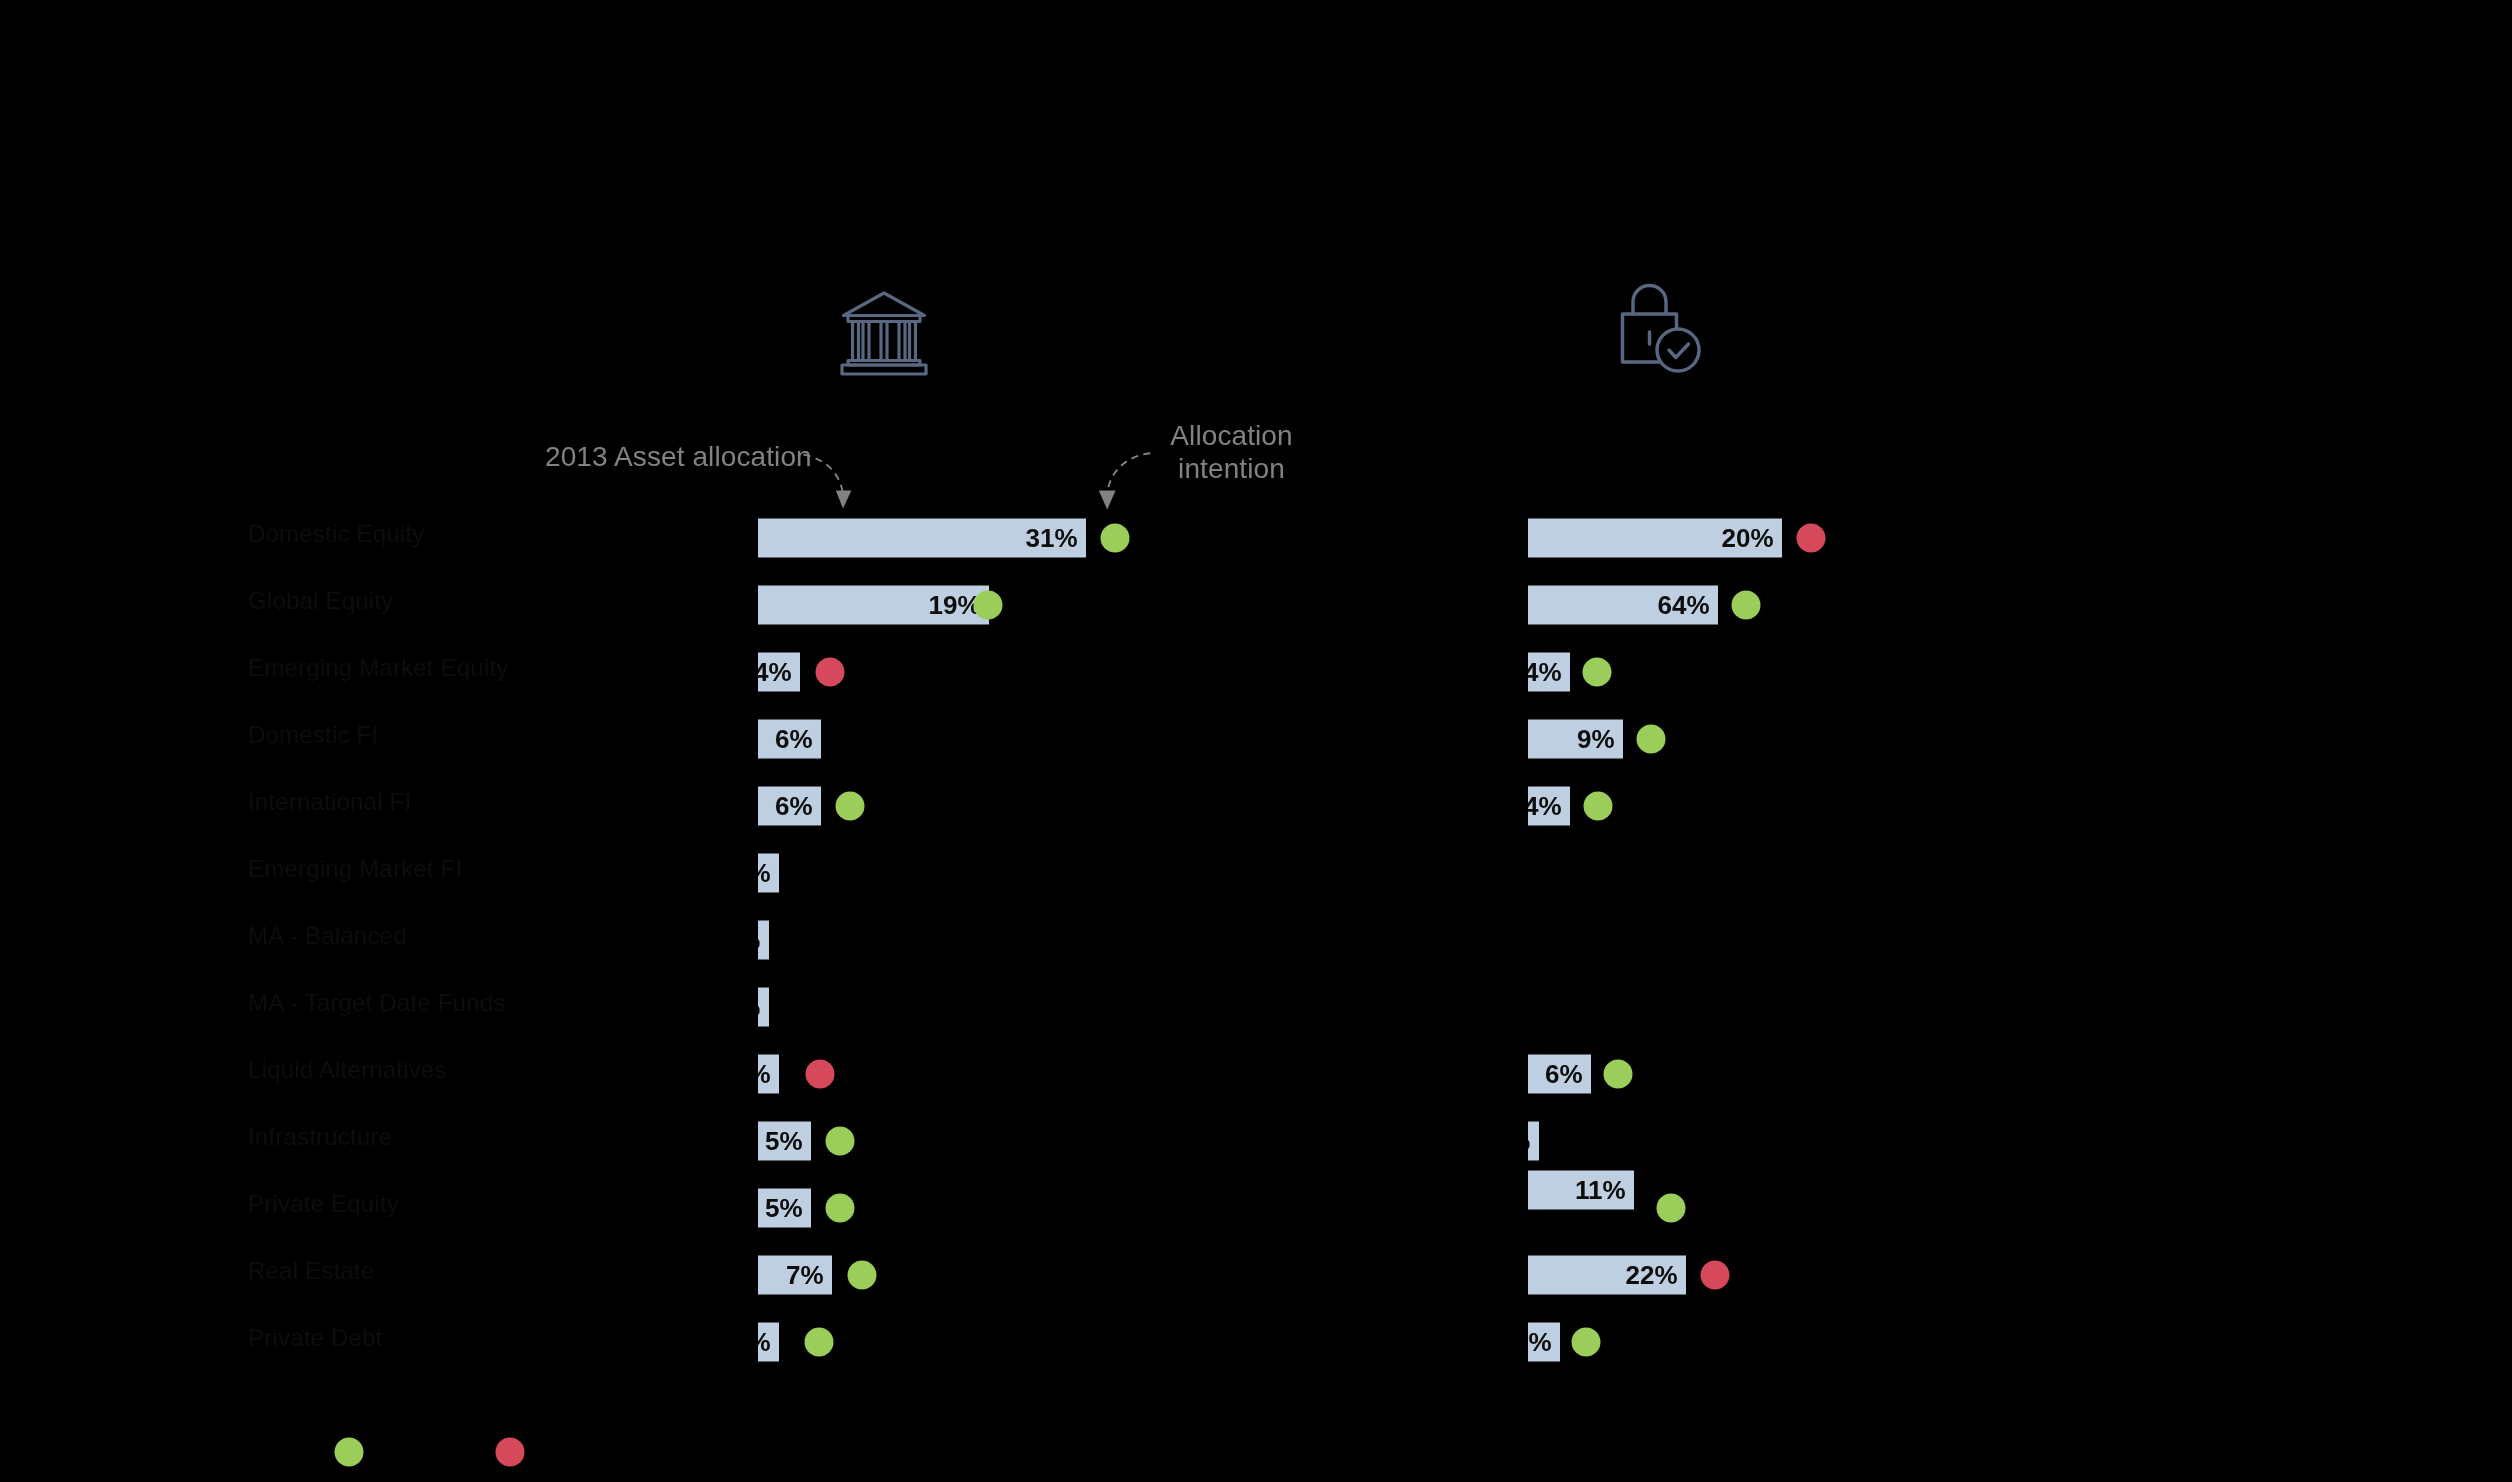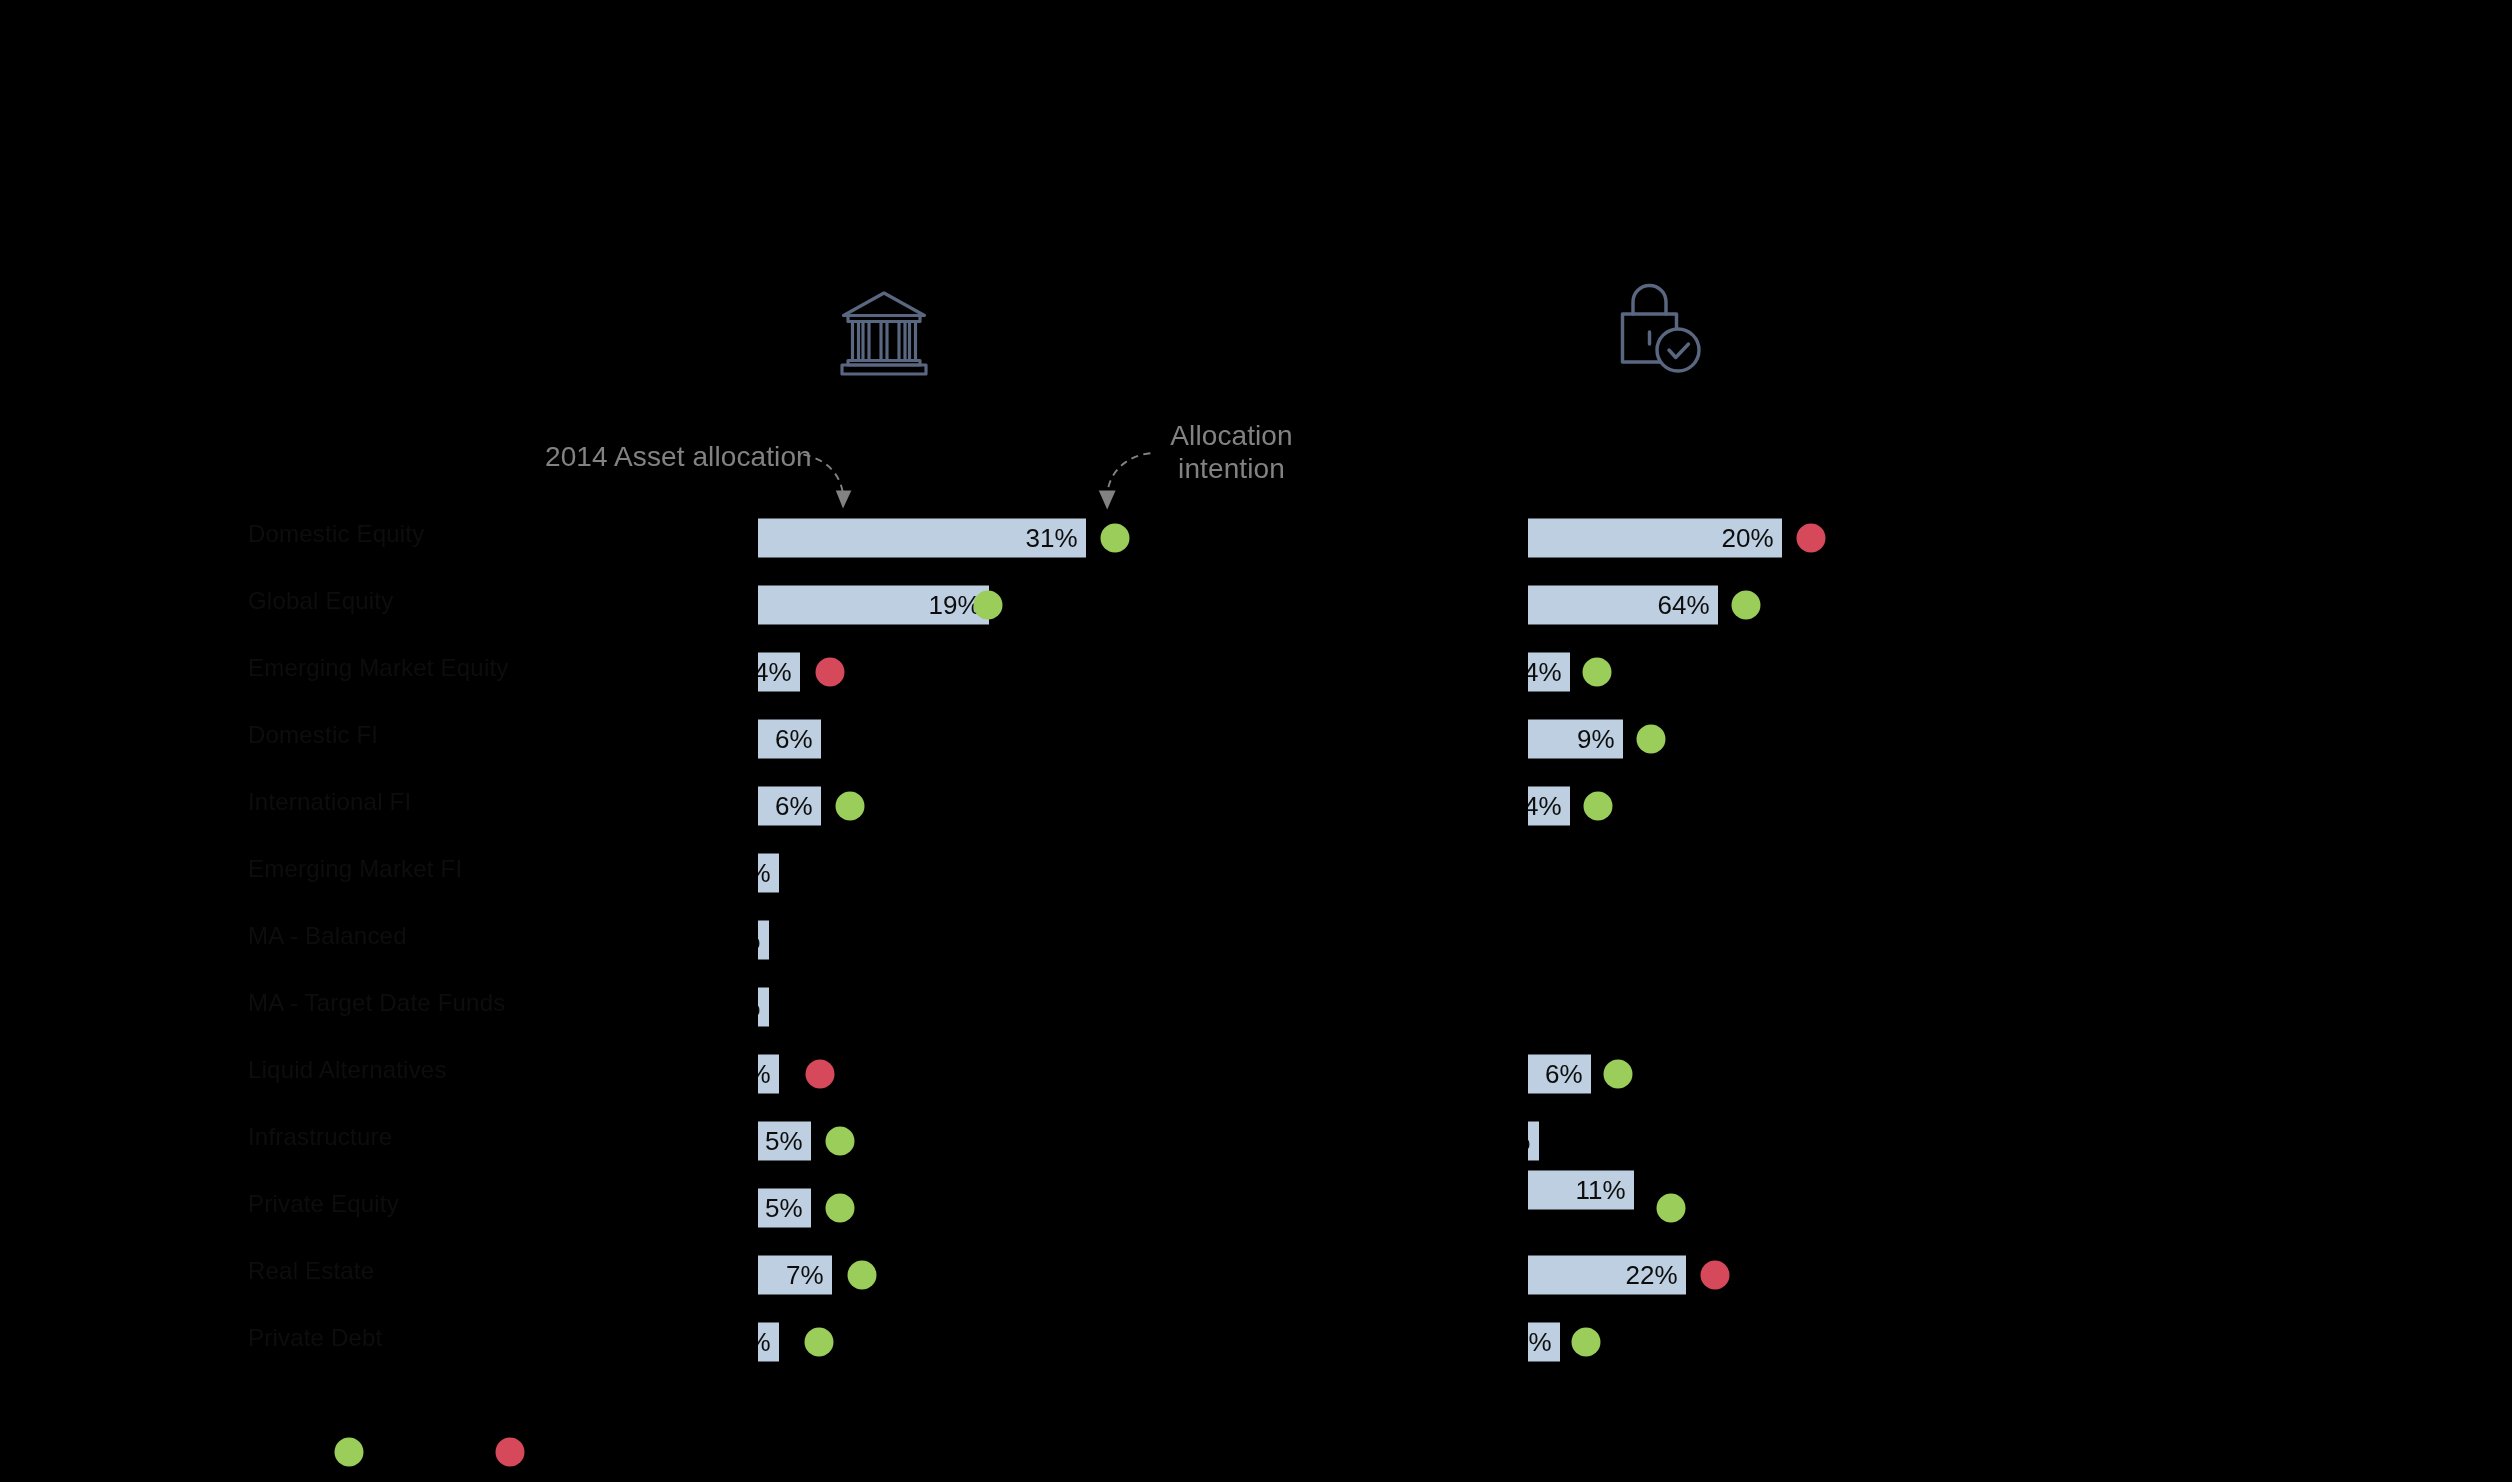"2014 Asset allocation" div.annot { text: 2014 -> 2013 }
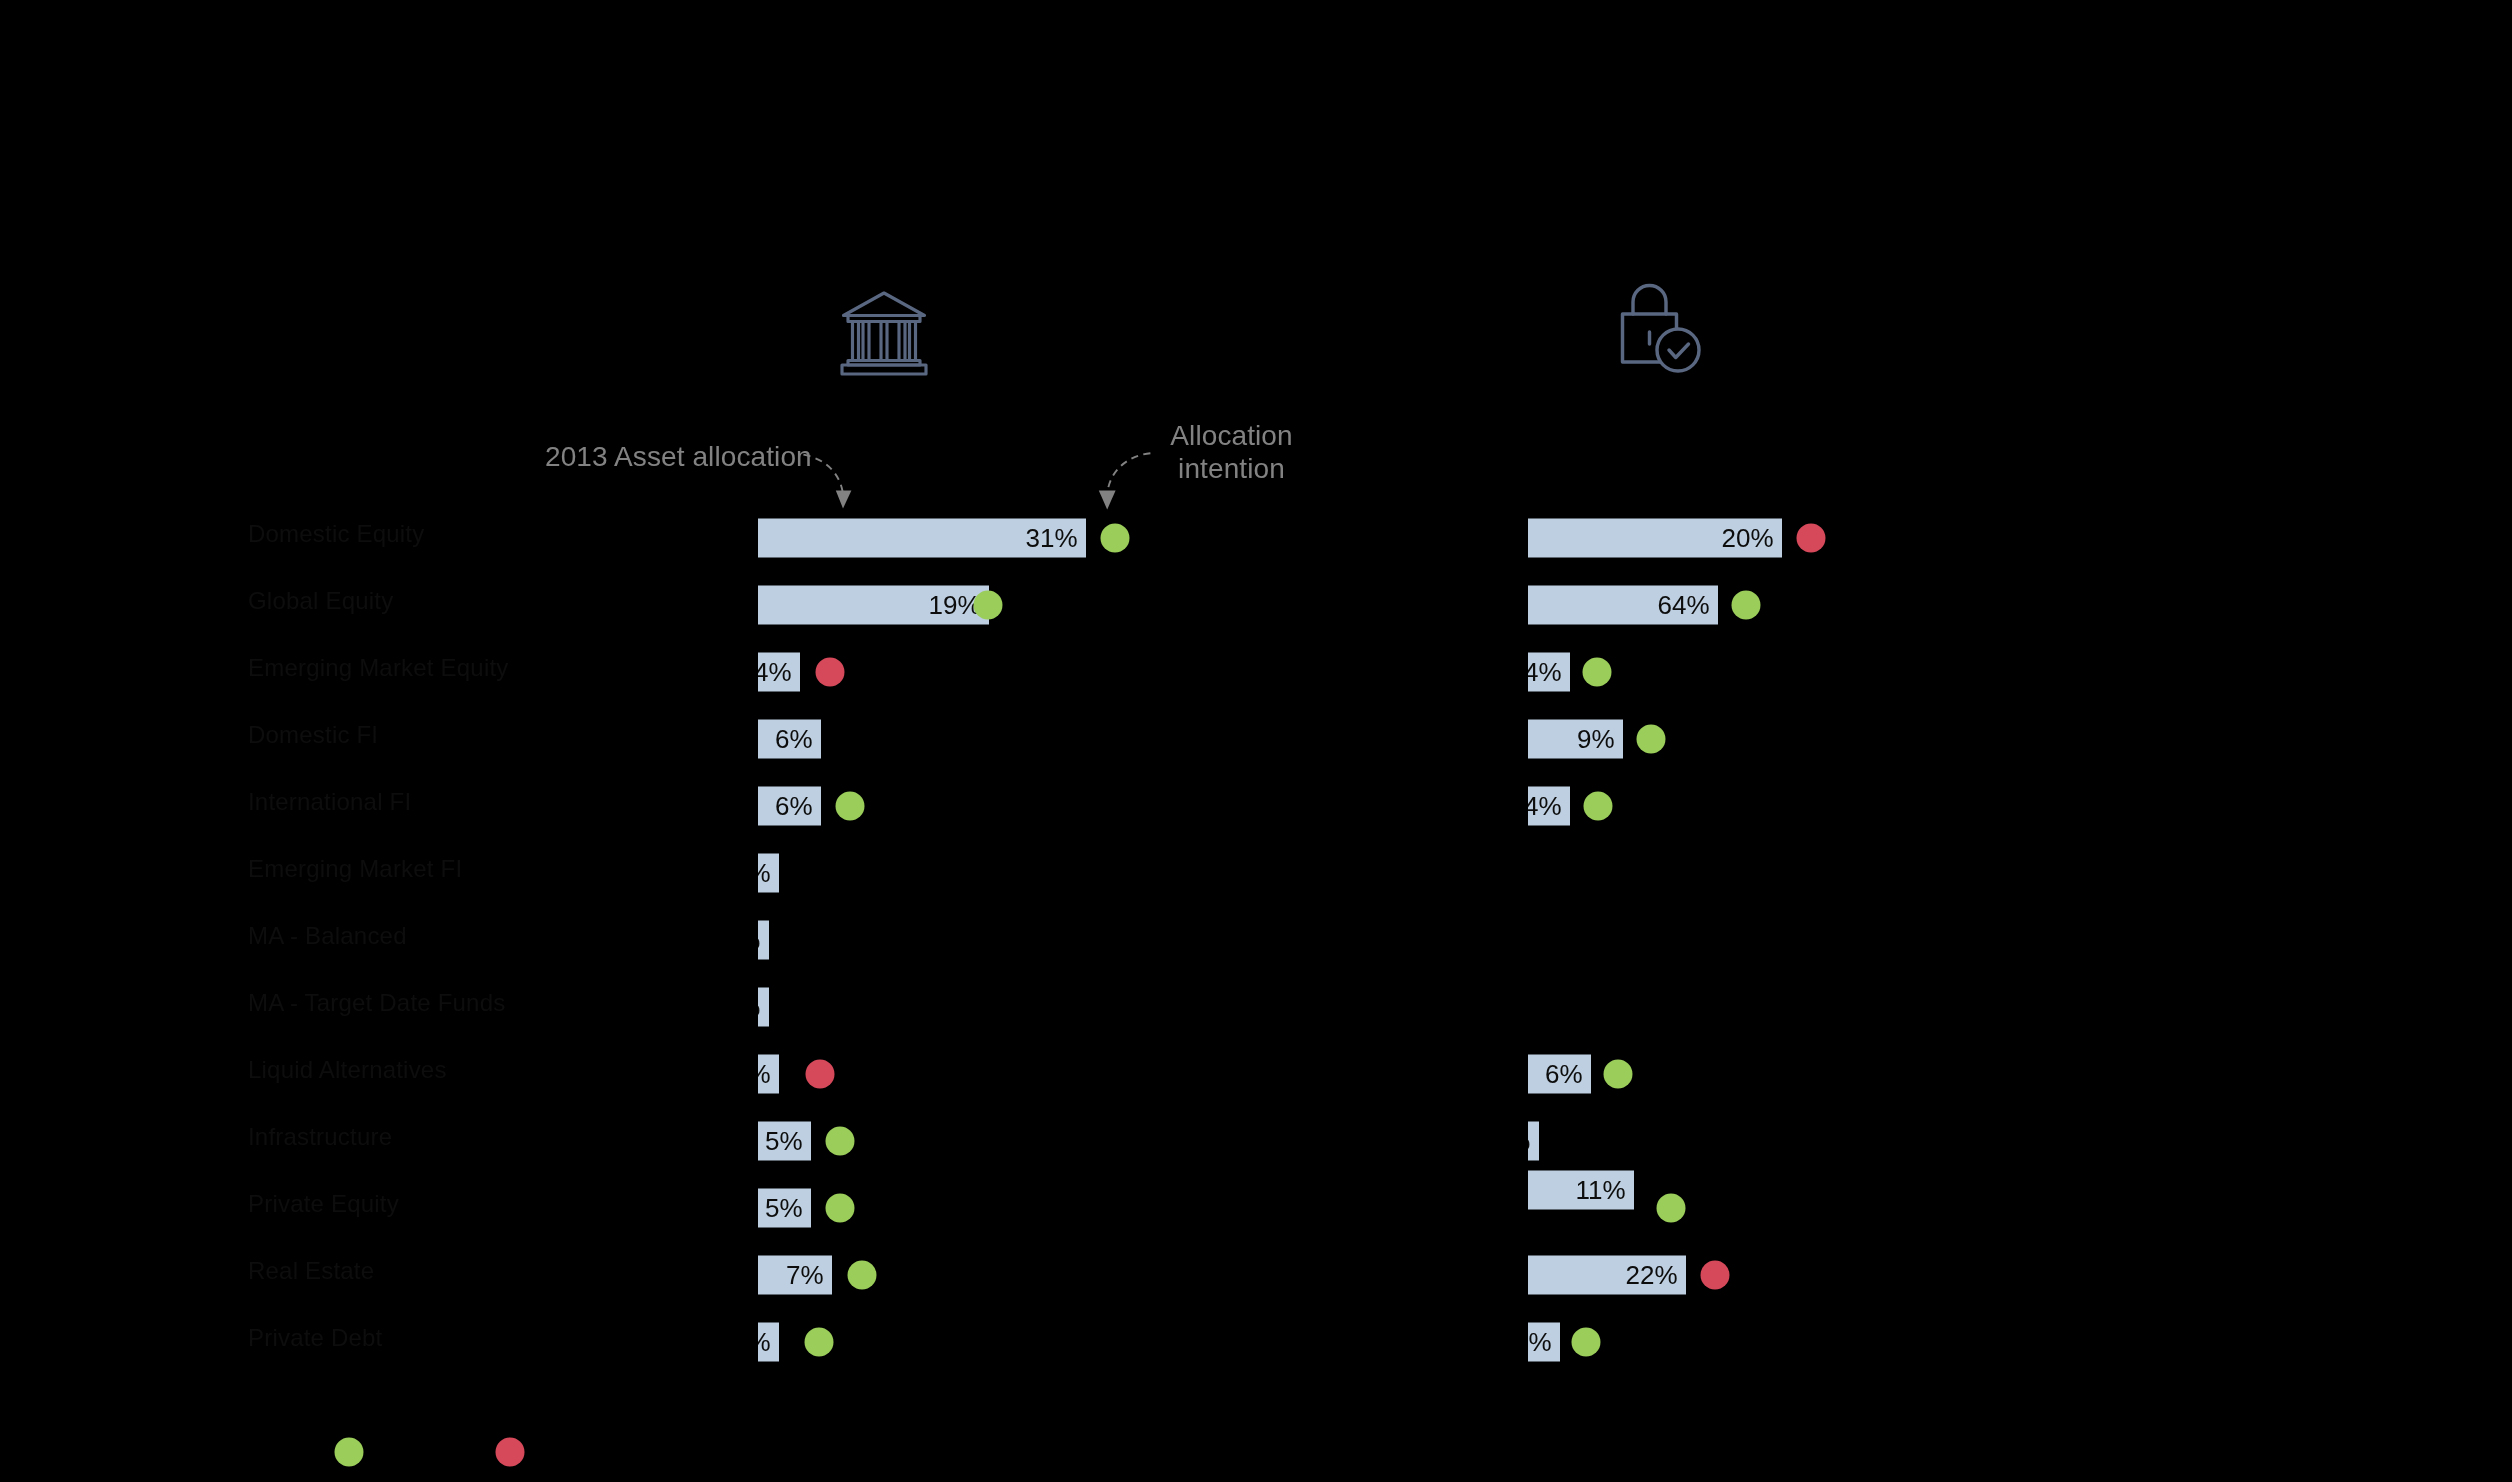"31%" .barval { font-weight: none -> bold }
